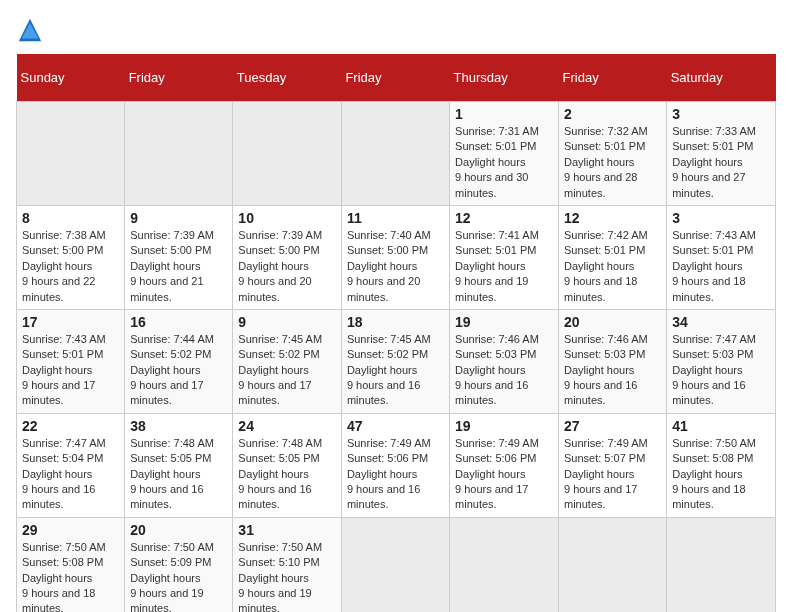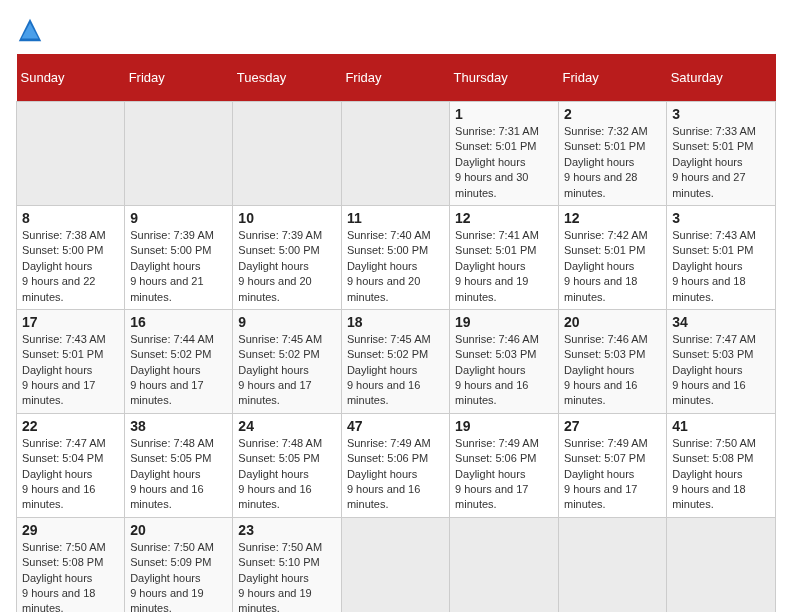"23" span.day-num { text: 23 -> 31 }
